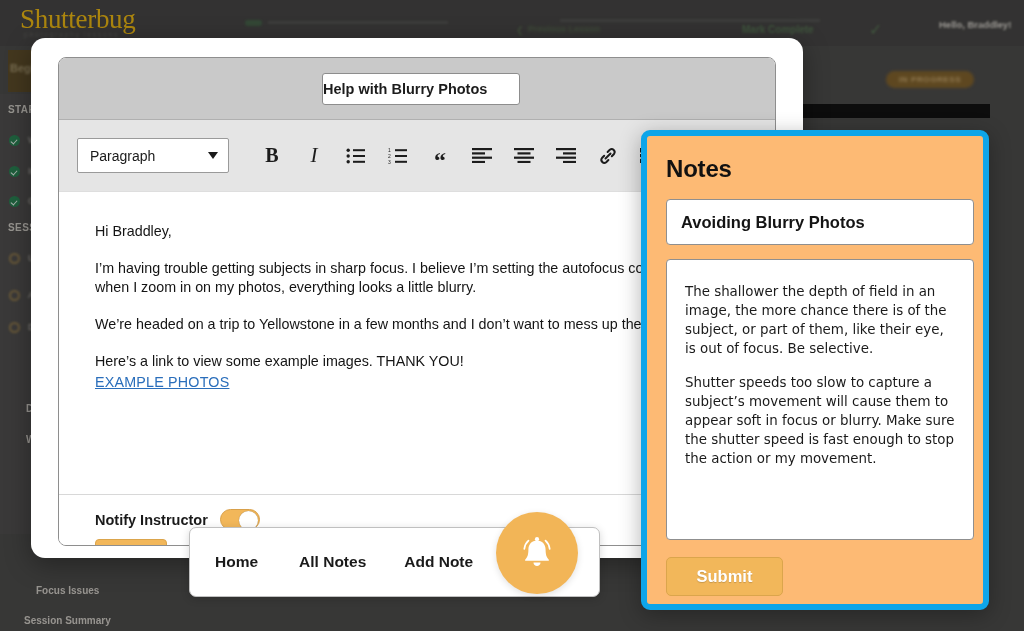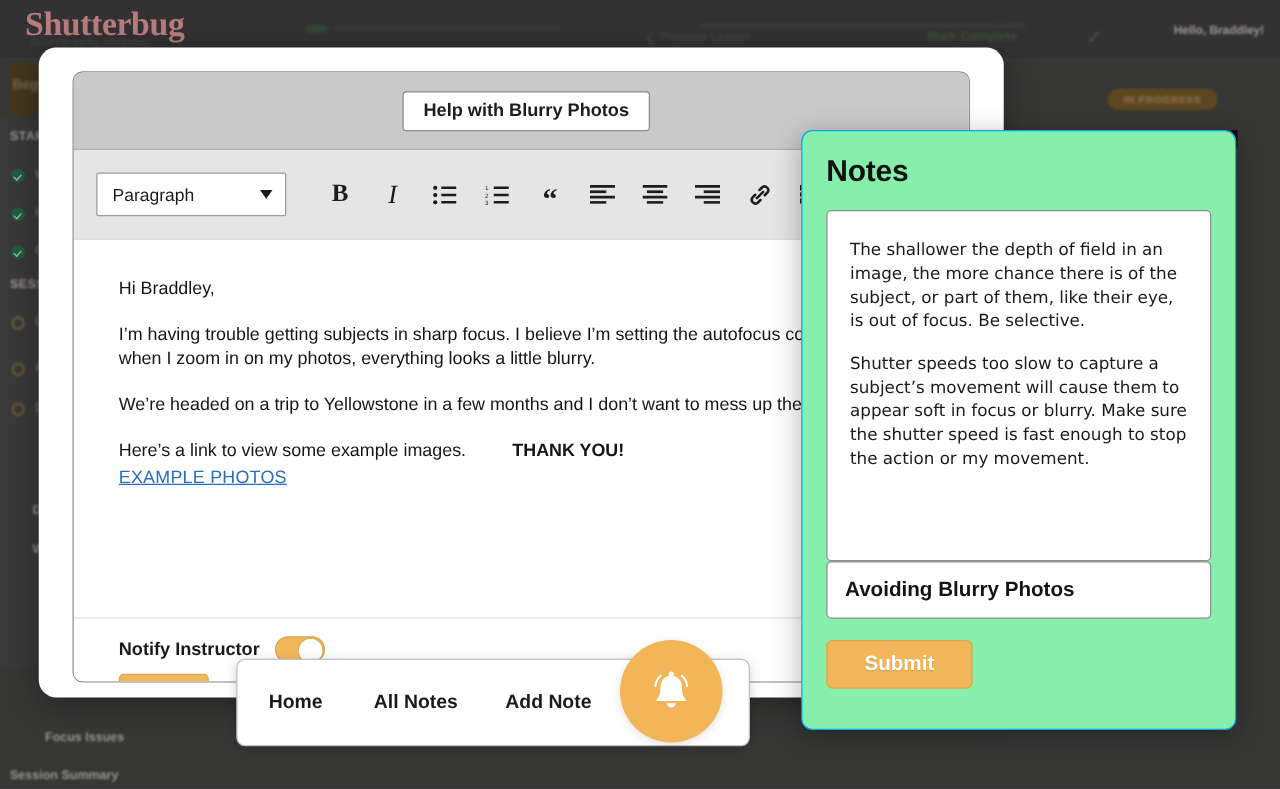"Shutterbug" #bg-logo { color: #fca5a5 -> #eab308; font-weight: bold -> none }
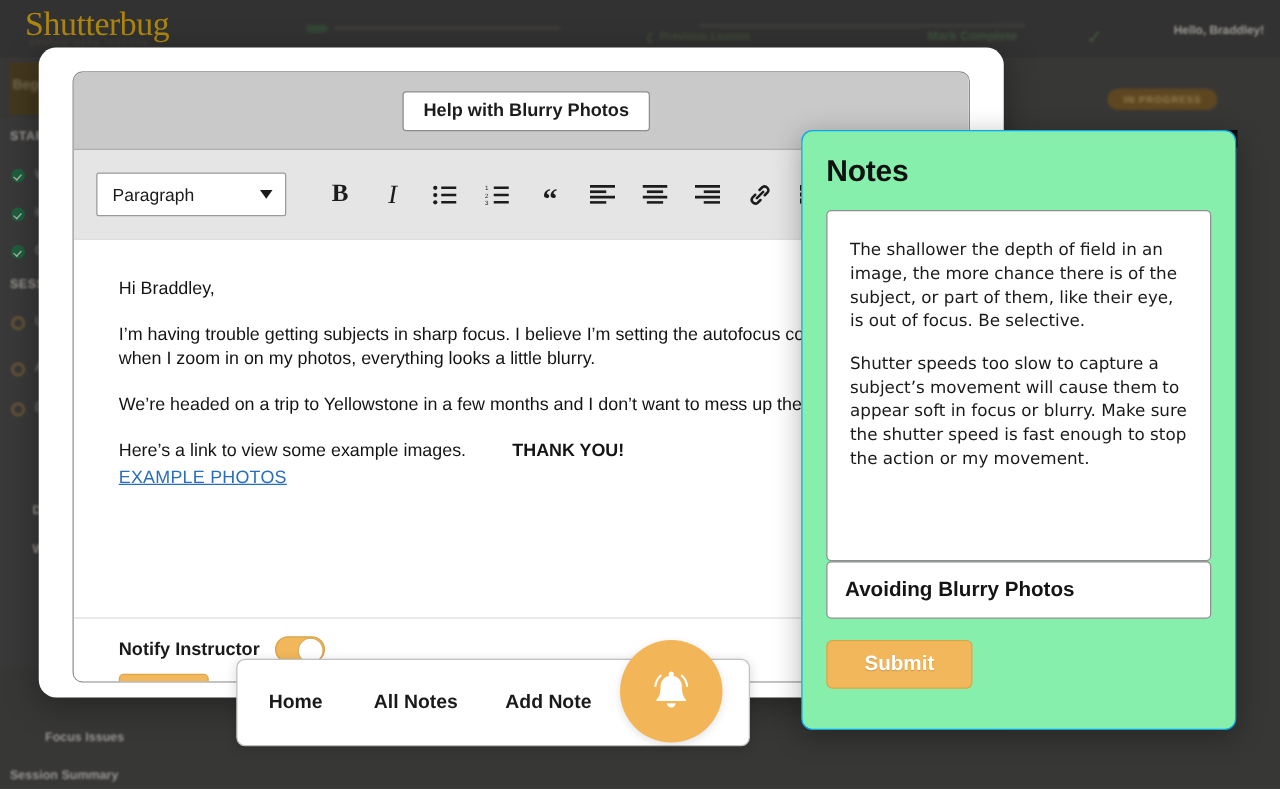"Help with Blurry Photos" #compose-subject { text-align: center -> left }
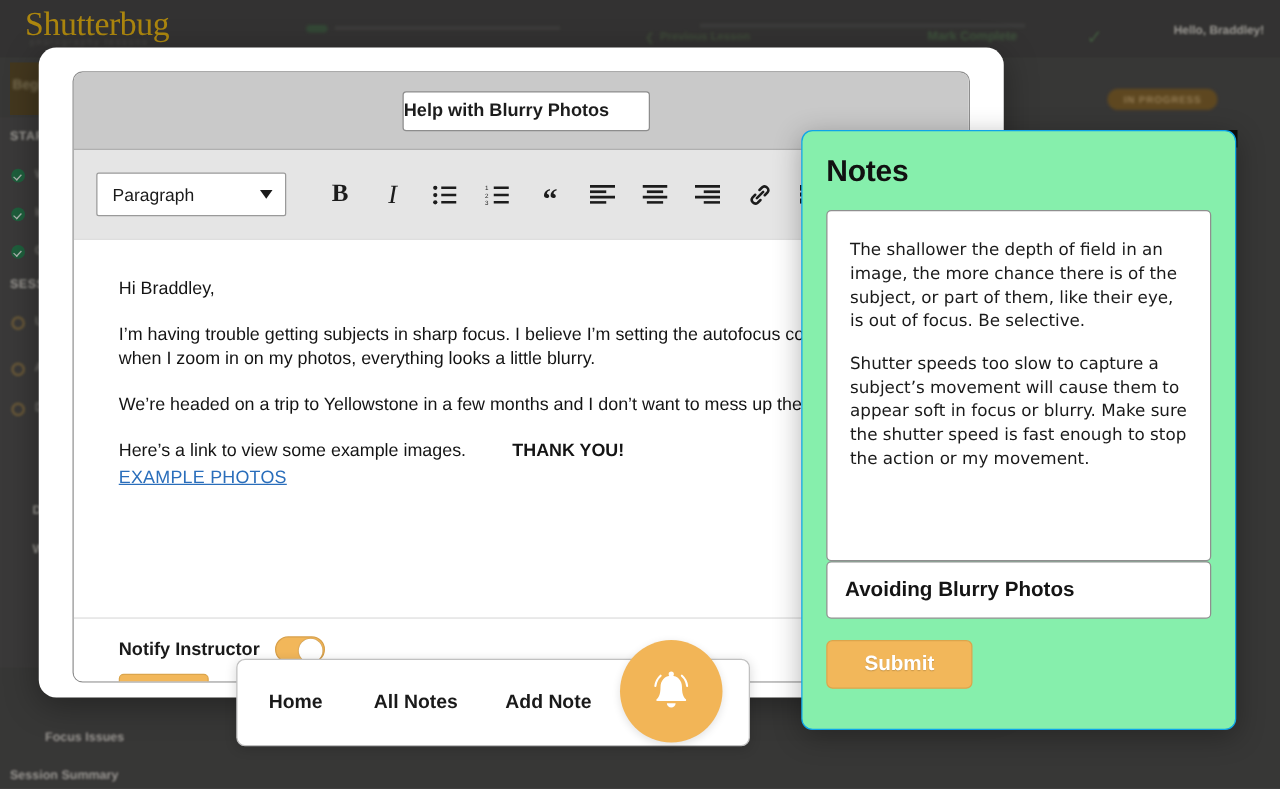"Notes" #notes-panel { background: #86efac -> #fdba74; border: 1px solid #0ea5e9 -> 6px solid #0ea5e9; top: 104px -> 130px }
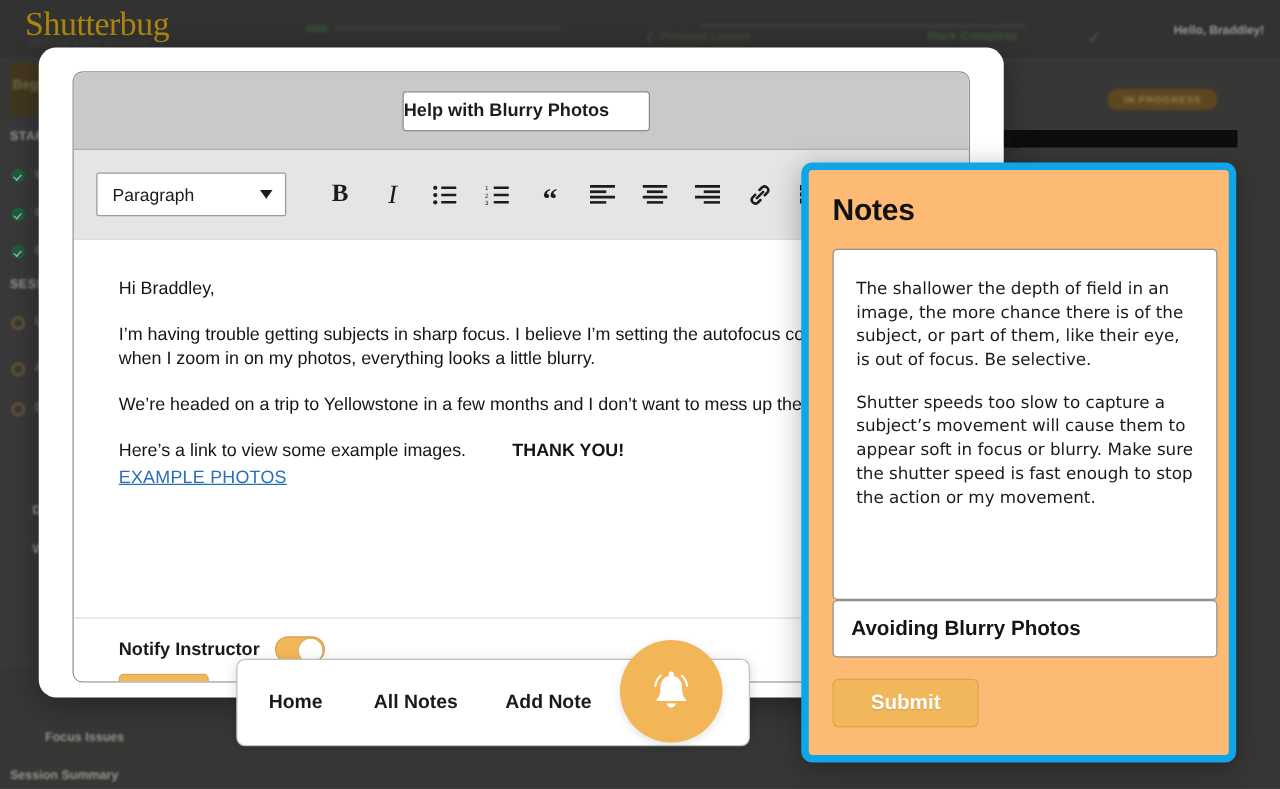"The shallower the depth of" div { order: before "Avoiding Blurry Photos" -> after "Avoiding Blurry Photos" }
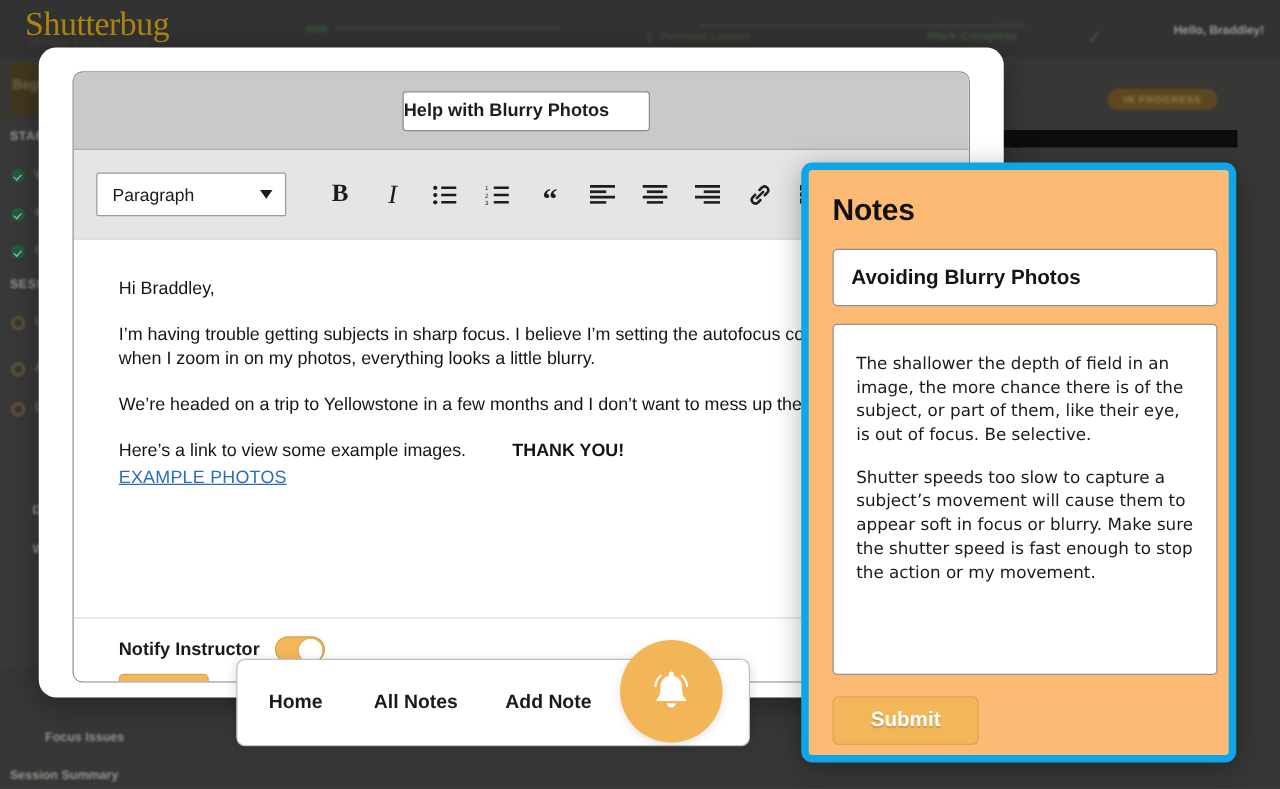"THANK YOU!" #editor-body .bold { font-weight: bold -> normal; margin-left: 33px -> none }
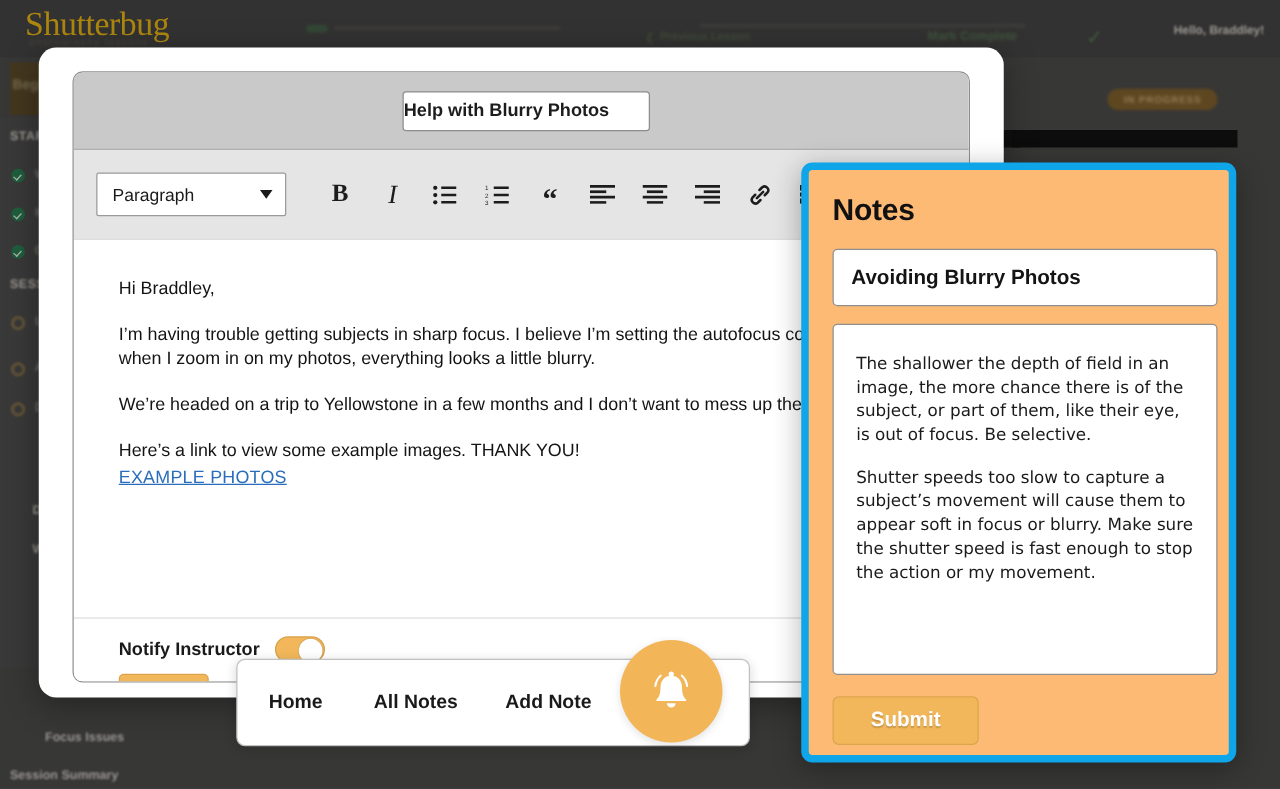"Session Summary" div.bg-bottom-item { left: 8px -> 24px }
